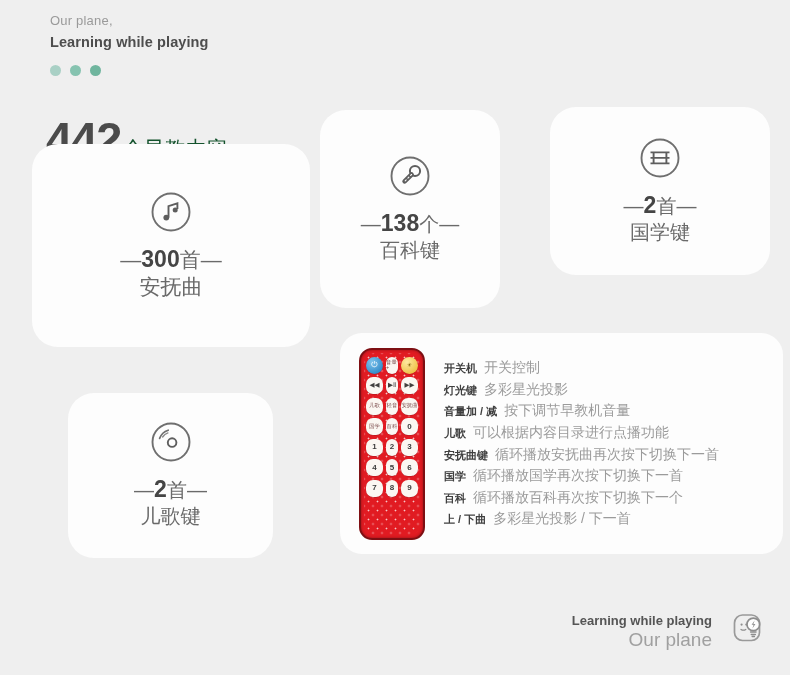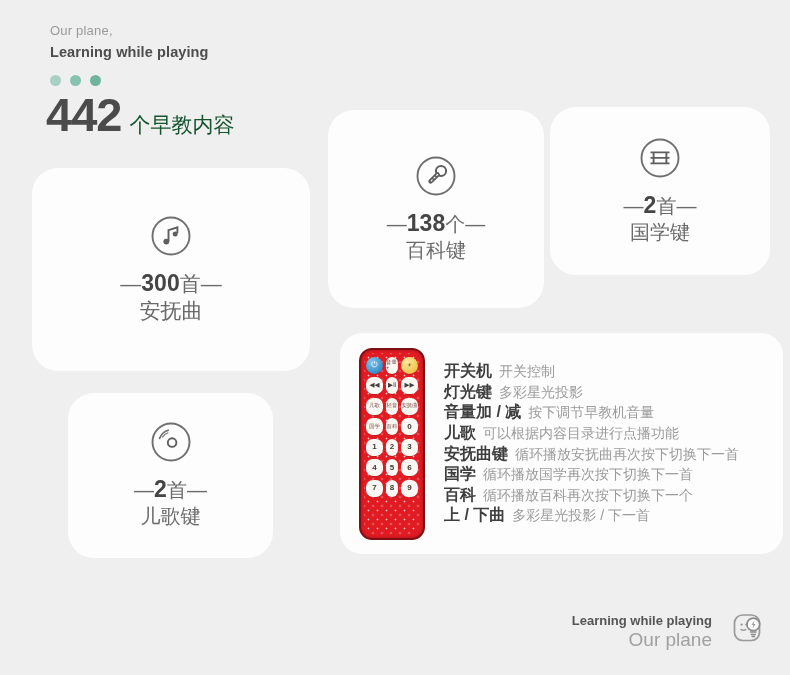"Our plane," .header { top: 22px -> 12px }
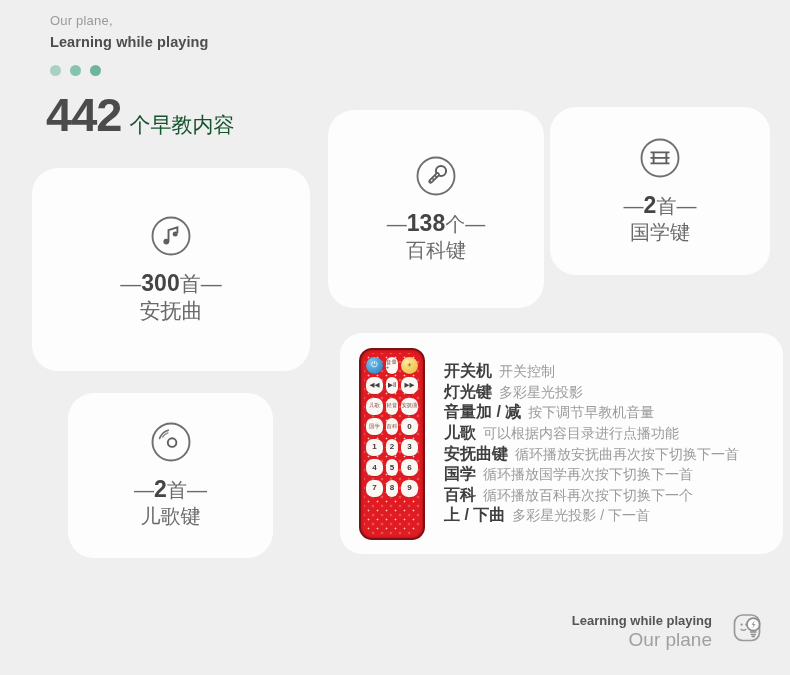"442" .bignum { gap: 7px -> none; top: 92px -> 116px }
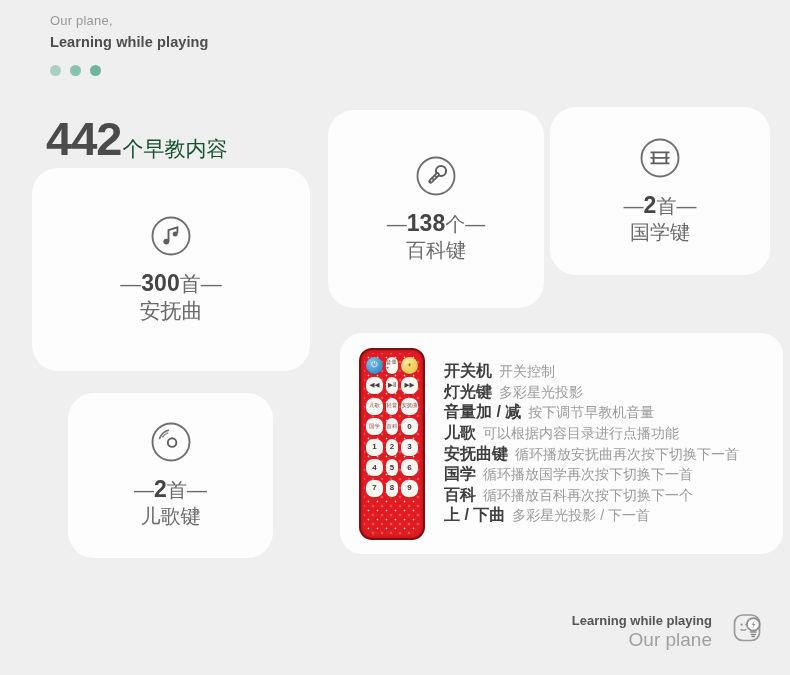"—138个—" #card-encyclopedia { left: 328px -> 320px; width: 216px -> 180px }
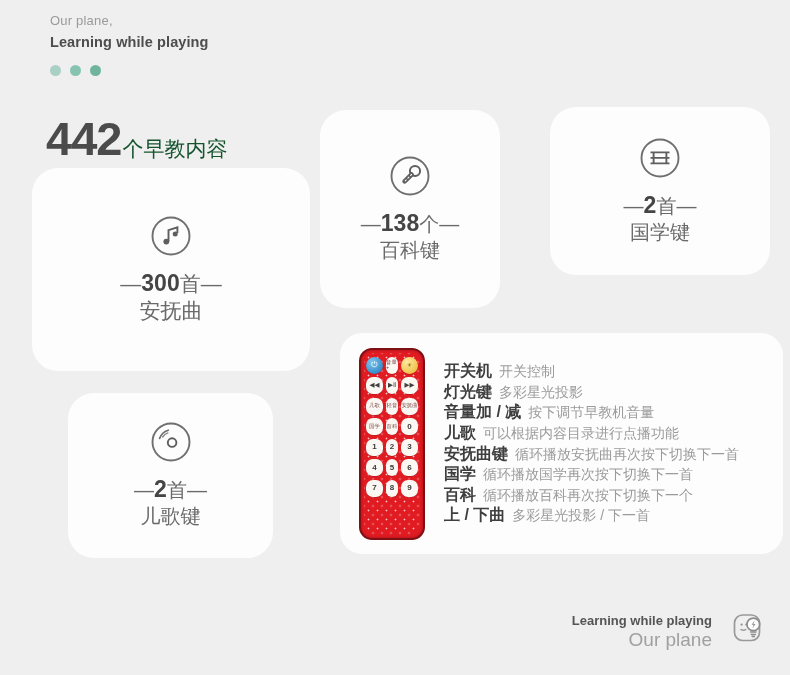"—300首—" #card-lullaby { top: 168px -> 144px }
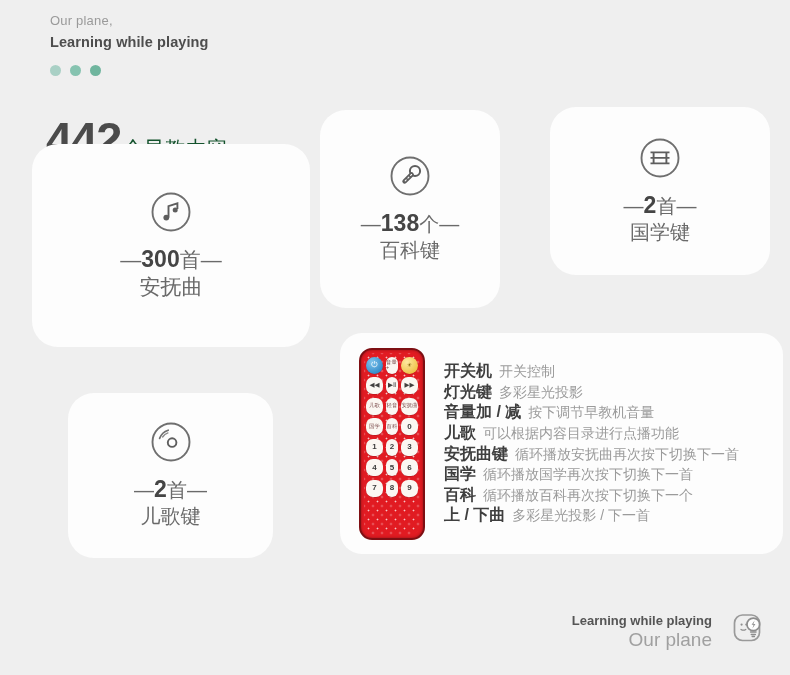"开关机" .frow .fkey { font-size: 16px -> 11px }
